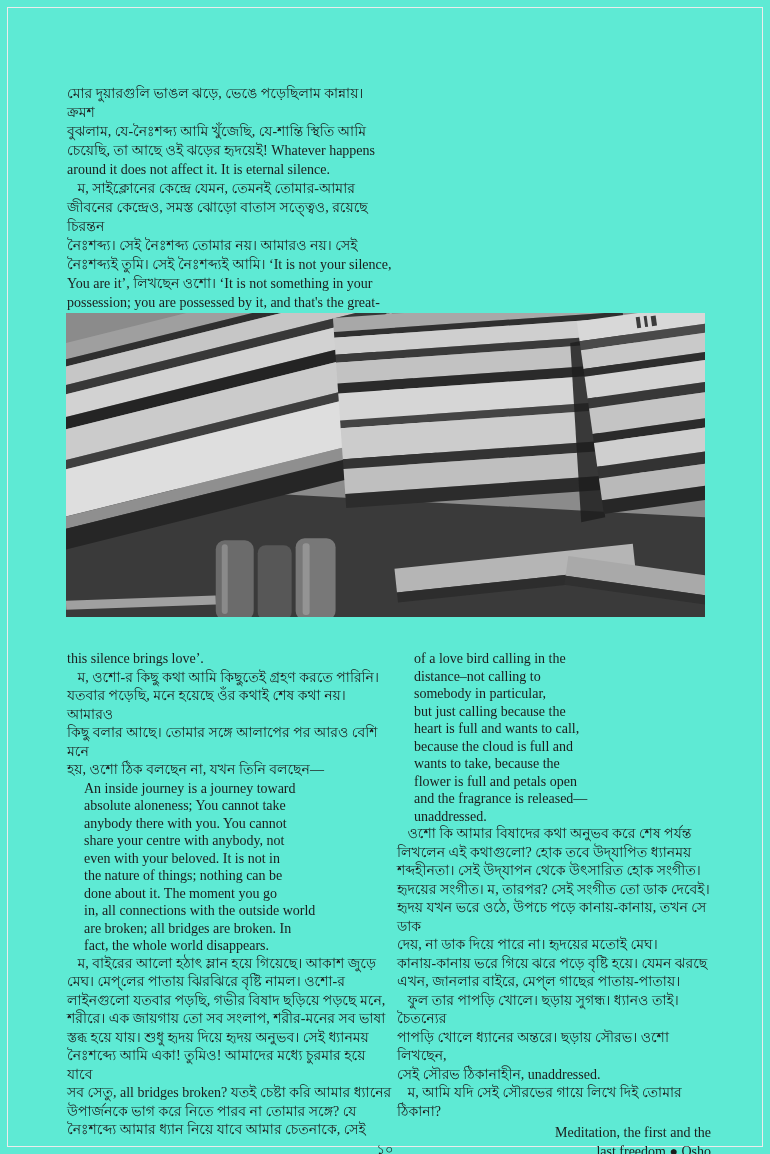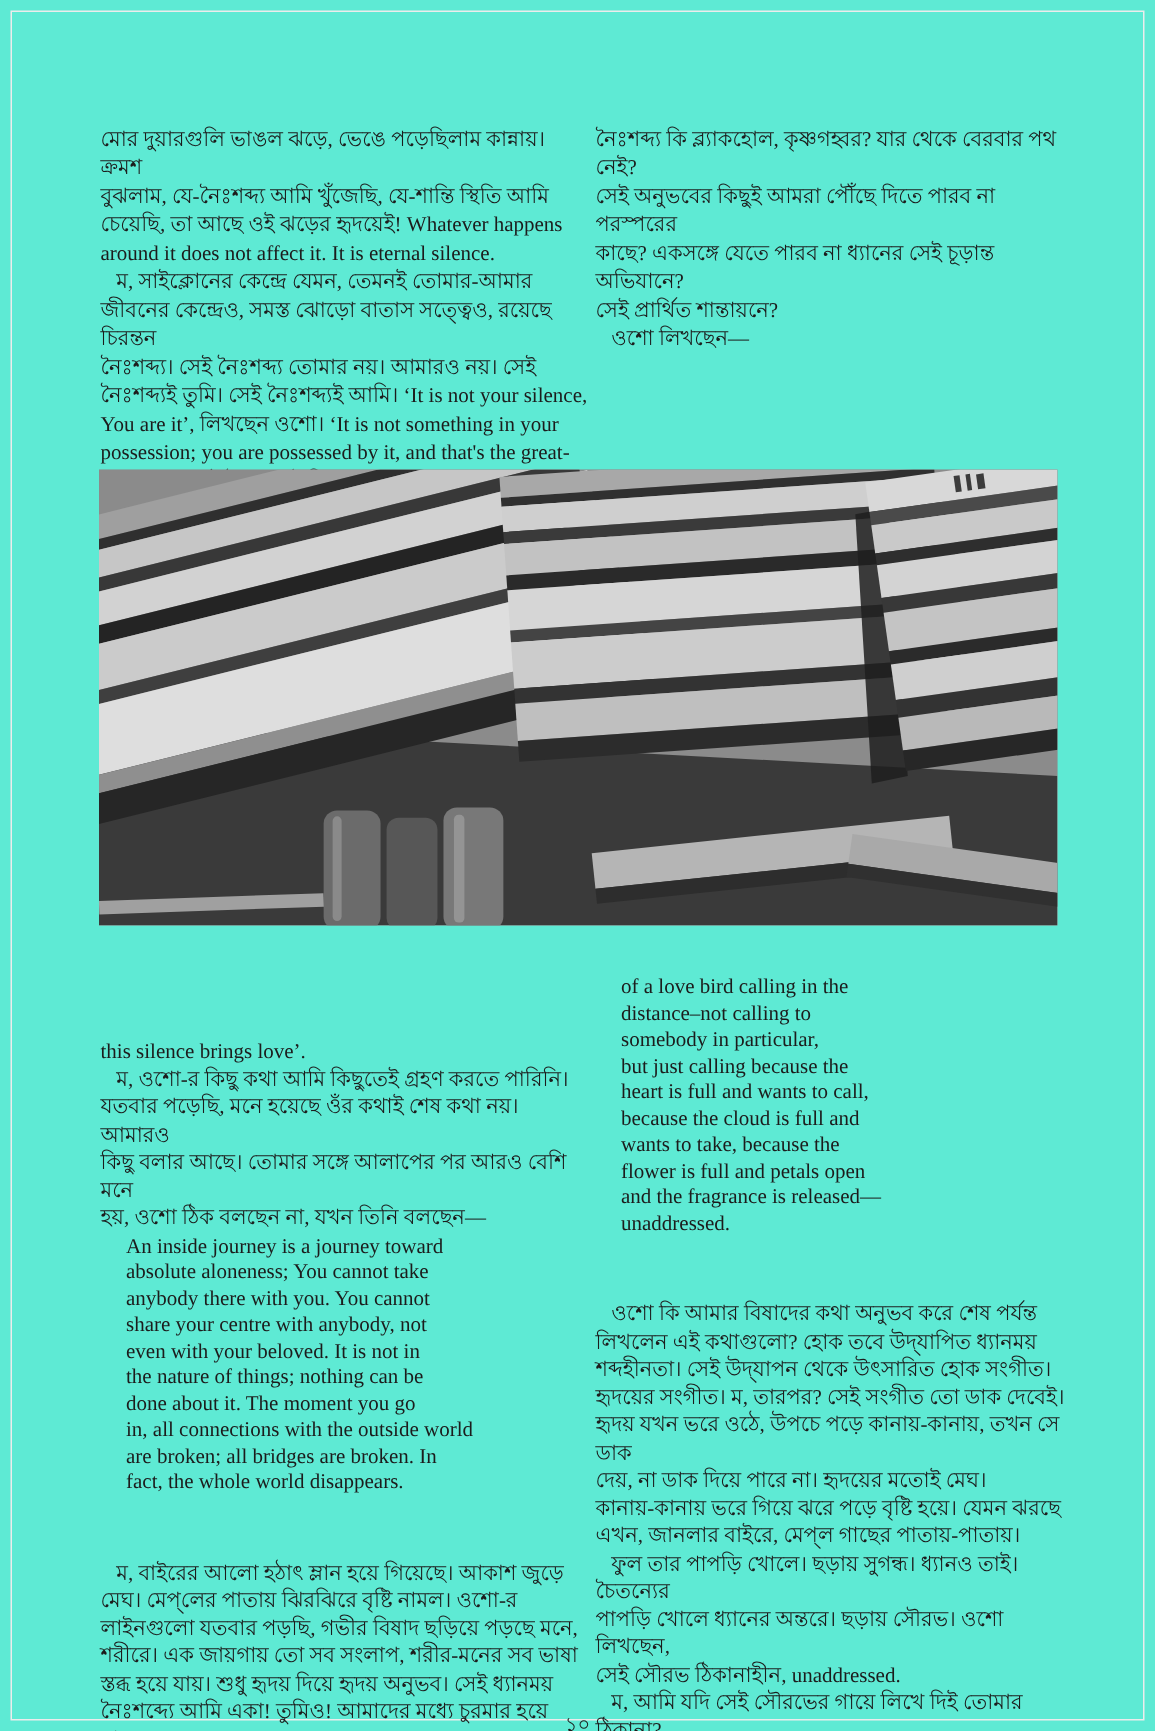"নৈঃশব্দ্য কি ব্ল্যাকহোল, কৃষ্ণগহ্বর? যার" p.body { html: <p>নৈঃশব্দ্য কি ব্ল্যাকহোল, কৃষ্ণগহ্বর? যার থেকে বেরবার পথ নেই? সেই অনুভবের কিছুই আমরা পৌঁছে দিতে পারব না পরস্পরের কাছে? একসঙ্গে যেতে পারব না ধ্যানের সেই চূড়ান্ত অভিযানে? সেই প্রার্থিত শান্তায়নে? ওশো লিখছেন—</p> -> none }
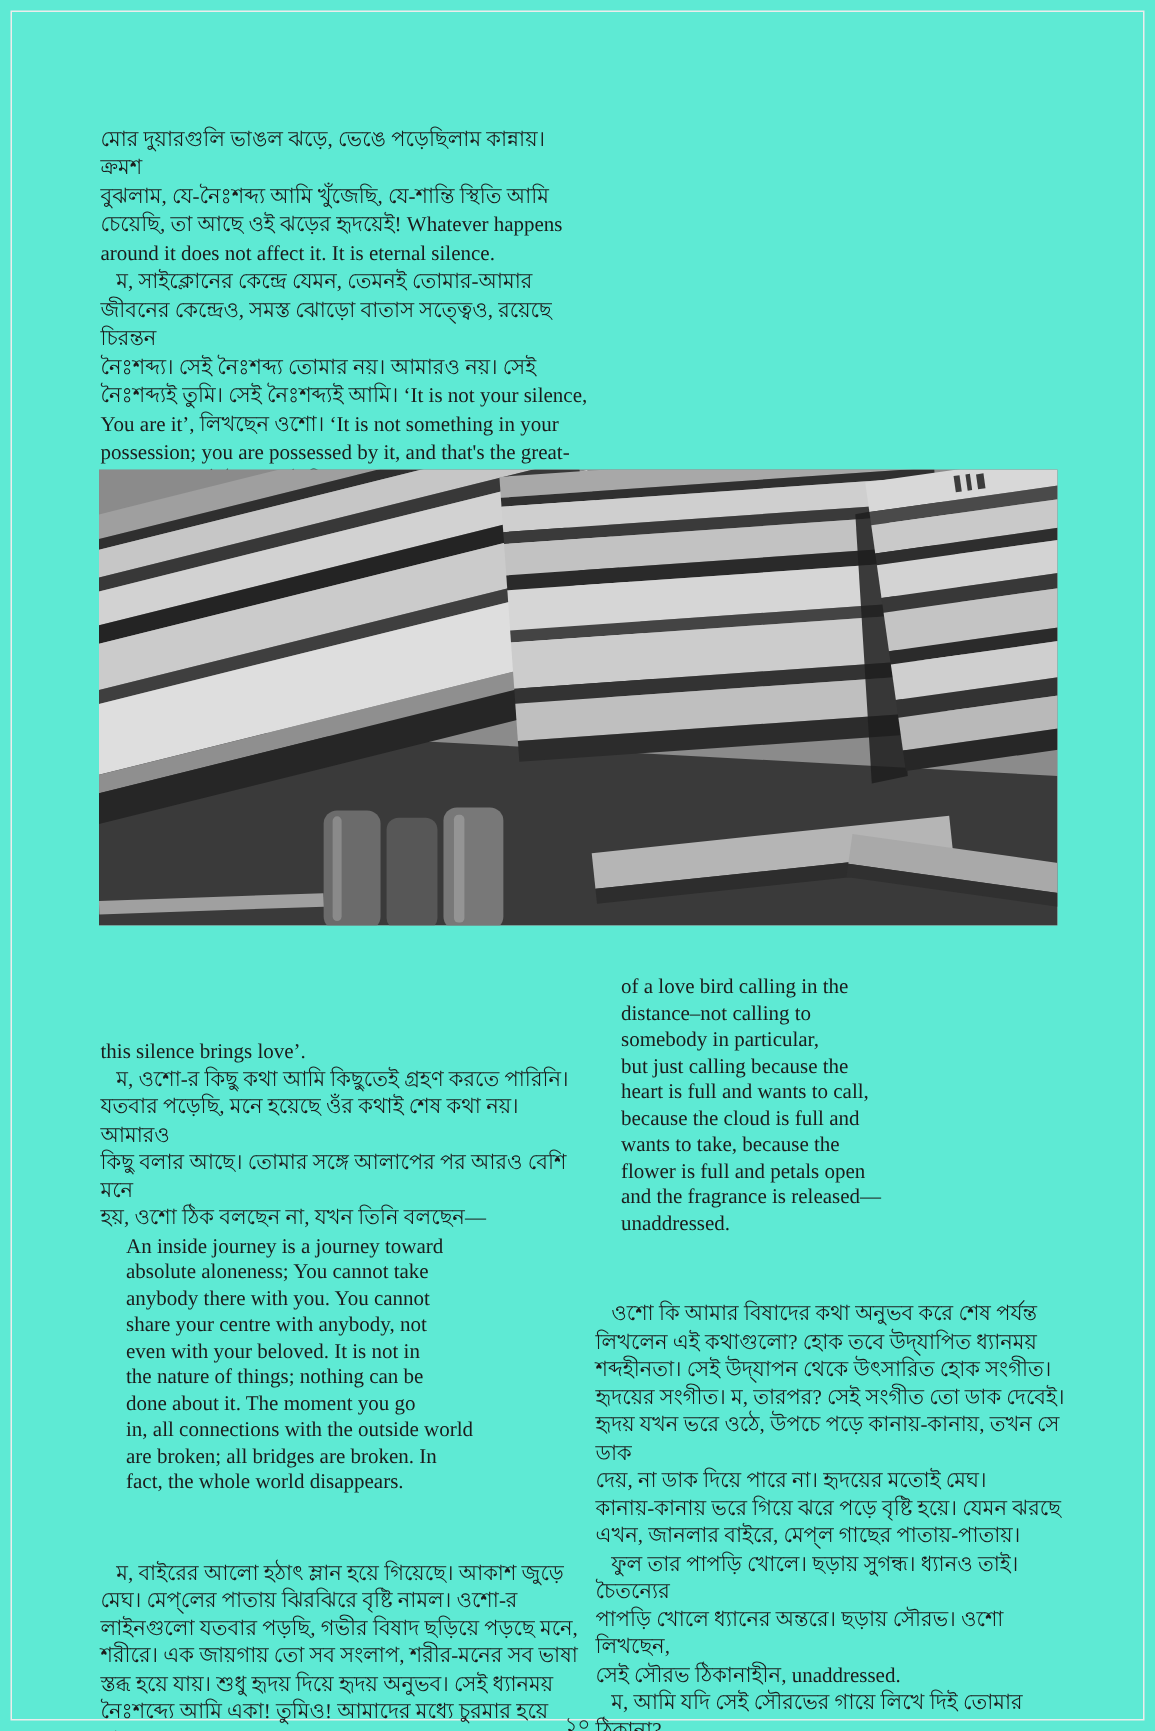"this silence brings love’." .bottom-left .body, .bottom-right .body { margin-top: 43px -> none }
